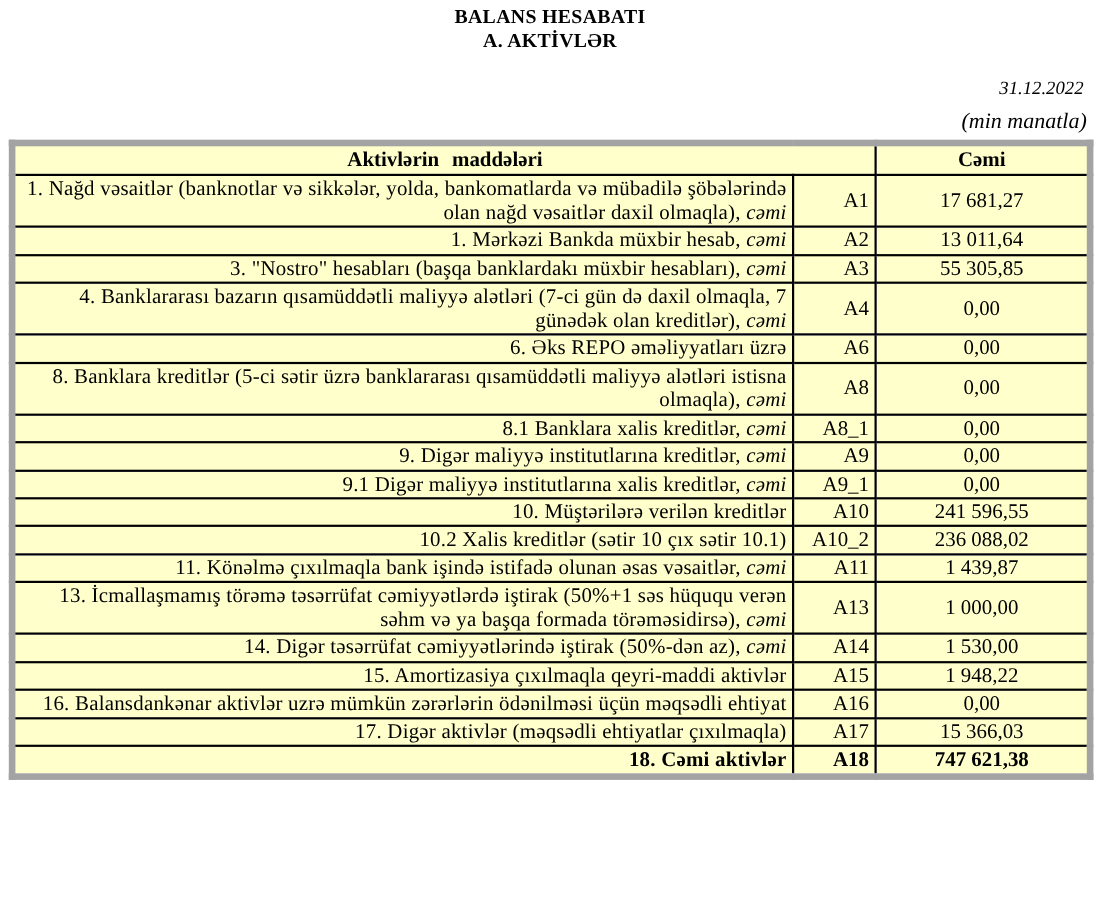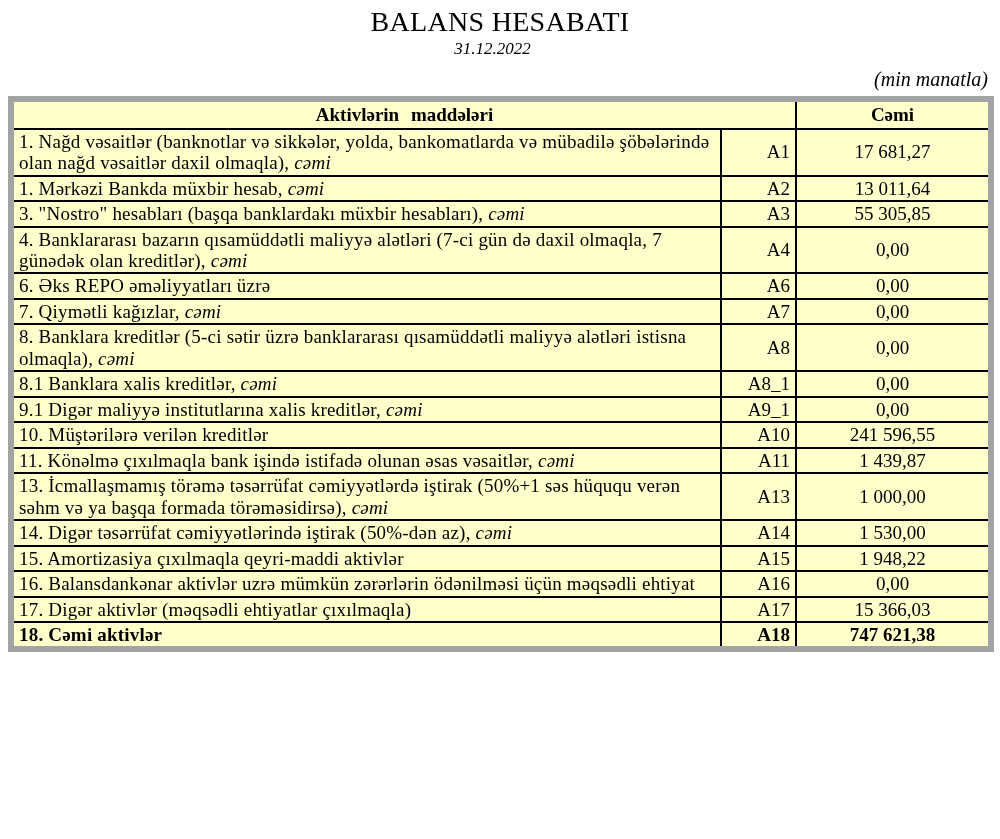"BALANS HESABATI" .title-line { font-size: 28px -> 18px; font-weight: normal -> bold }
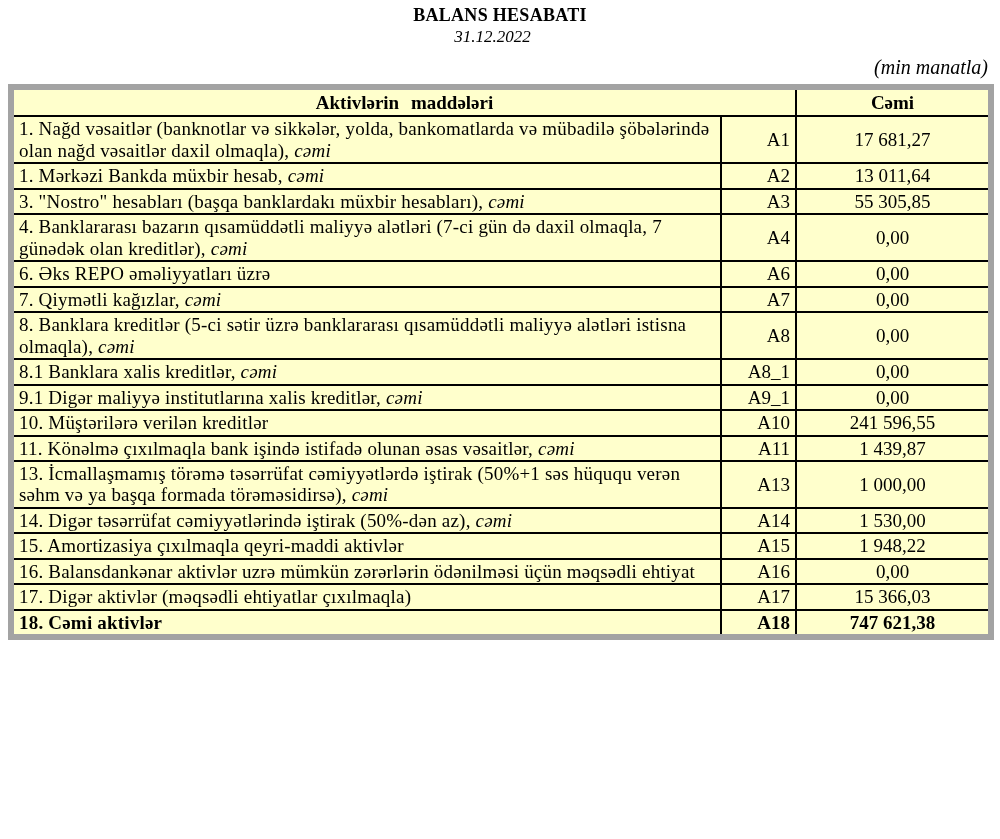"A. AKTİVLƏR" div.title-line { html: none -> <div>A. AKTİVLƏR</div> }
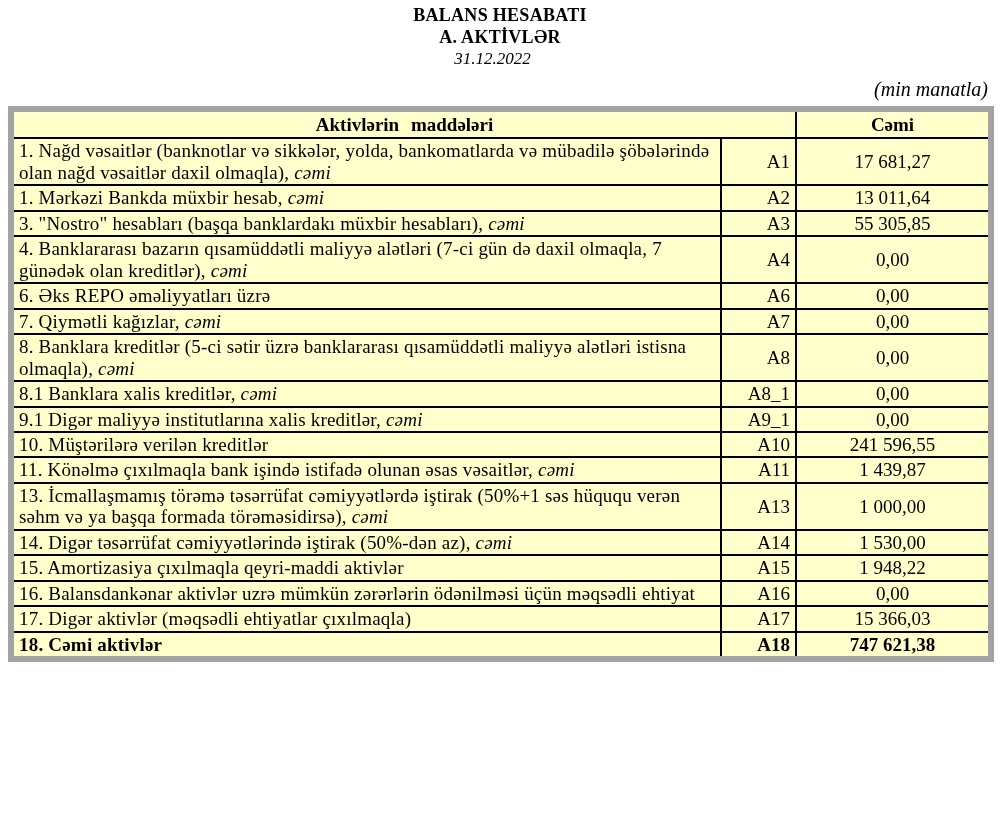"31.12.2022" .date-line { margin-top: none -> 21px; text-align: center -> right }
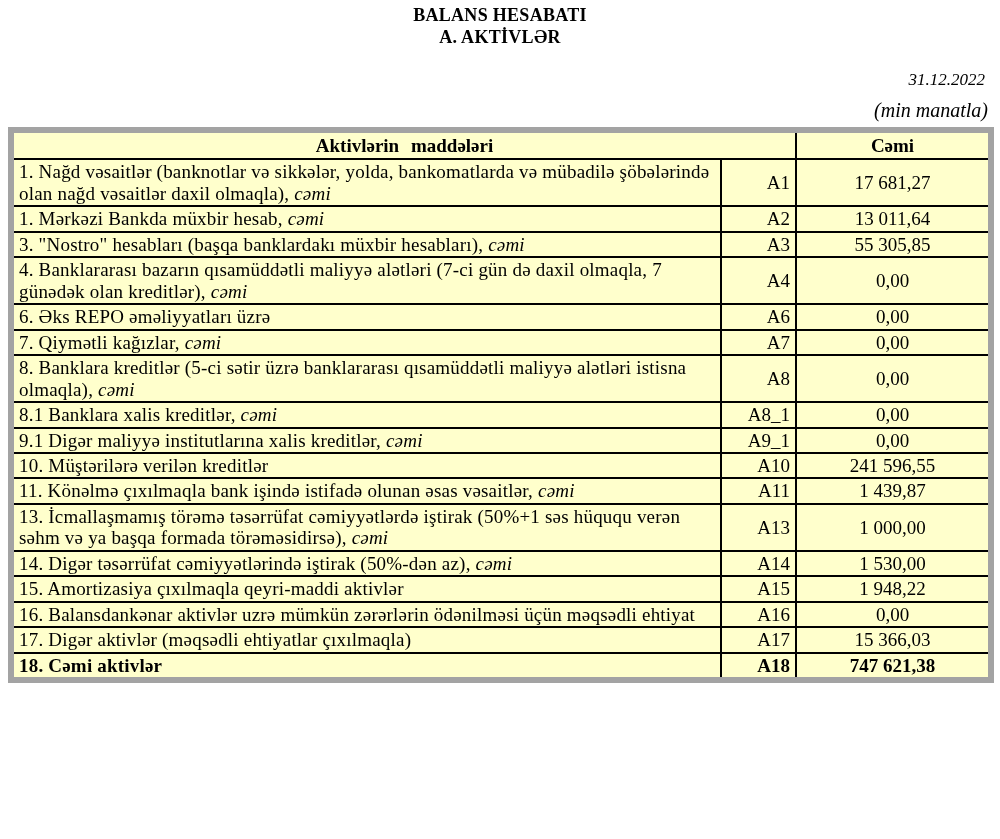"1. Nağd vəsaitlər (banknotlar və" td.desc { text-align: left -> right }
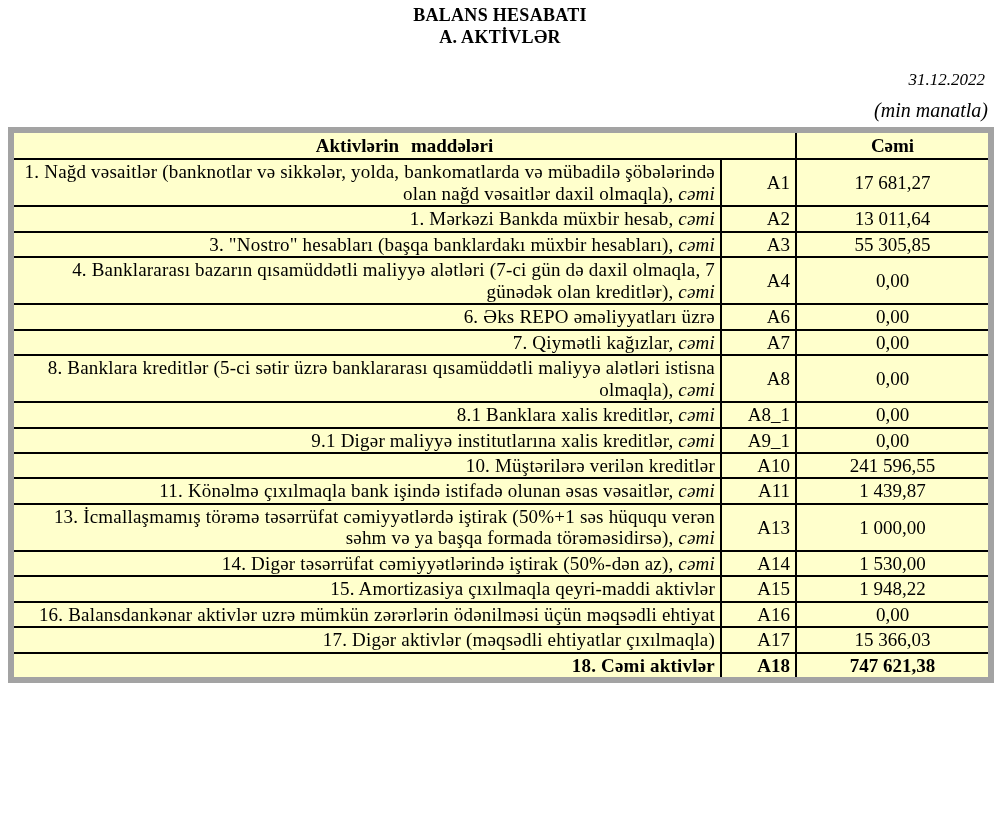"7. Qiymətli kağızlar, cəmi" tr { html: <tr> <td><span>7. Qiymətli kağızlar, </span><i>cəmi</i></td> <td>A7</td> <td>0,00</td> </tr> -> none }
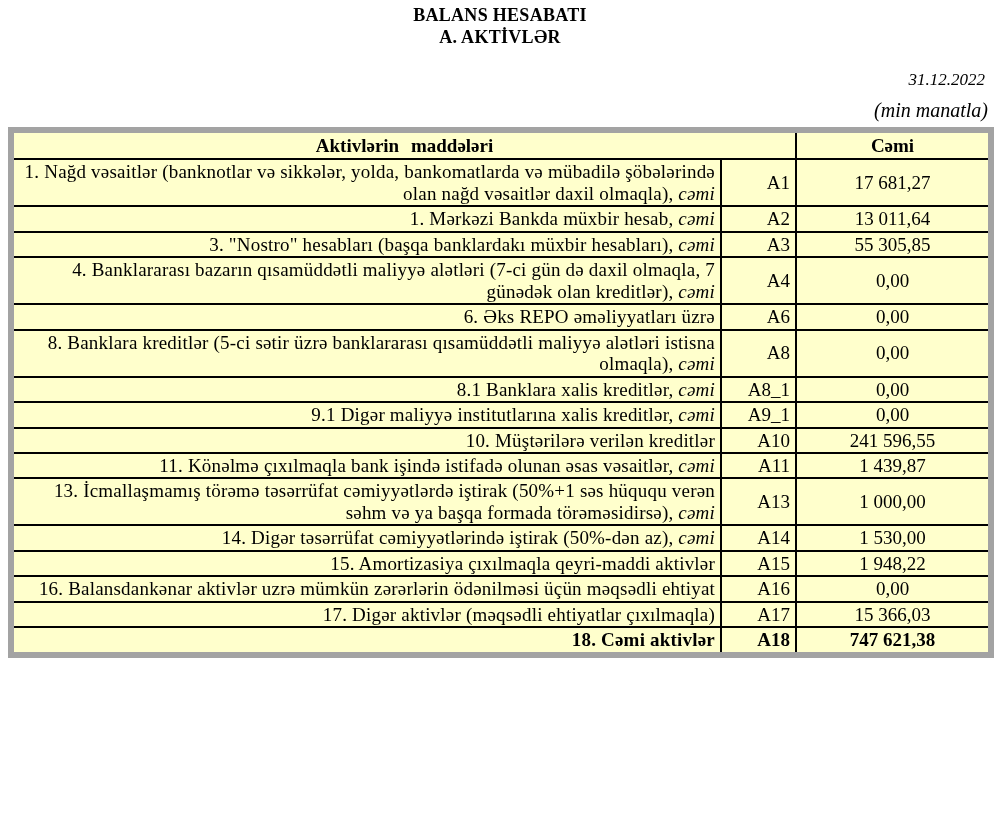"9. Digər maliyyə institutlarına" tr { html: none -> <tr> <td><span>9. Digər maliyyə institutlarına kreditlər, </span><i>cəmi</i></td> <td>A9</td> <td>0,00</td> </tr> }
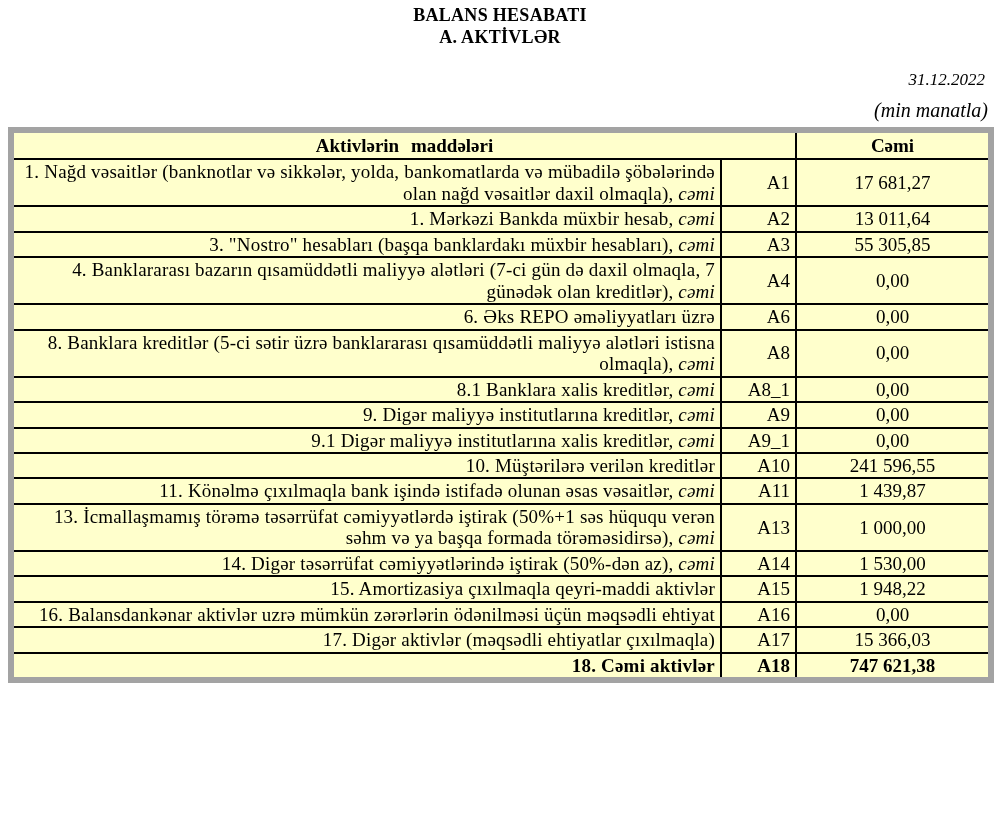"10.2 Xalis kreditlər (sətir 10" tr { html: none -> <tr> <td><span>10.2 Xalis kreditlər (sətir 10 çıx sətir 10.1)</span></td> <td>A10_2</td> <td>236 088,02</td> </tr> }
